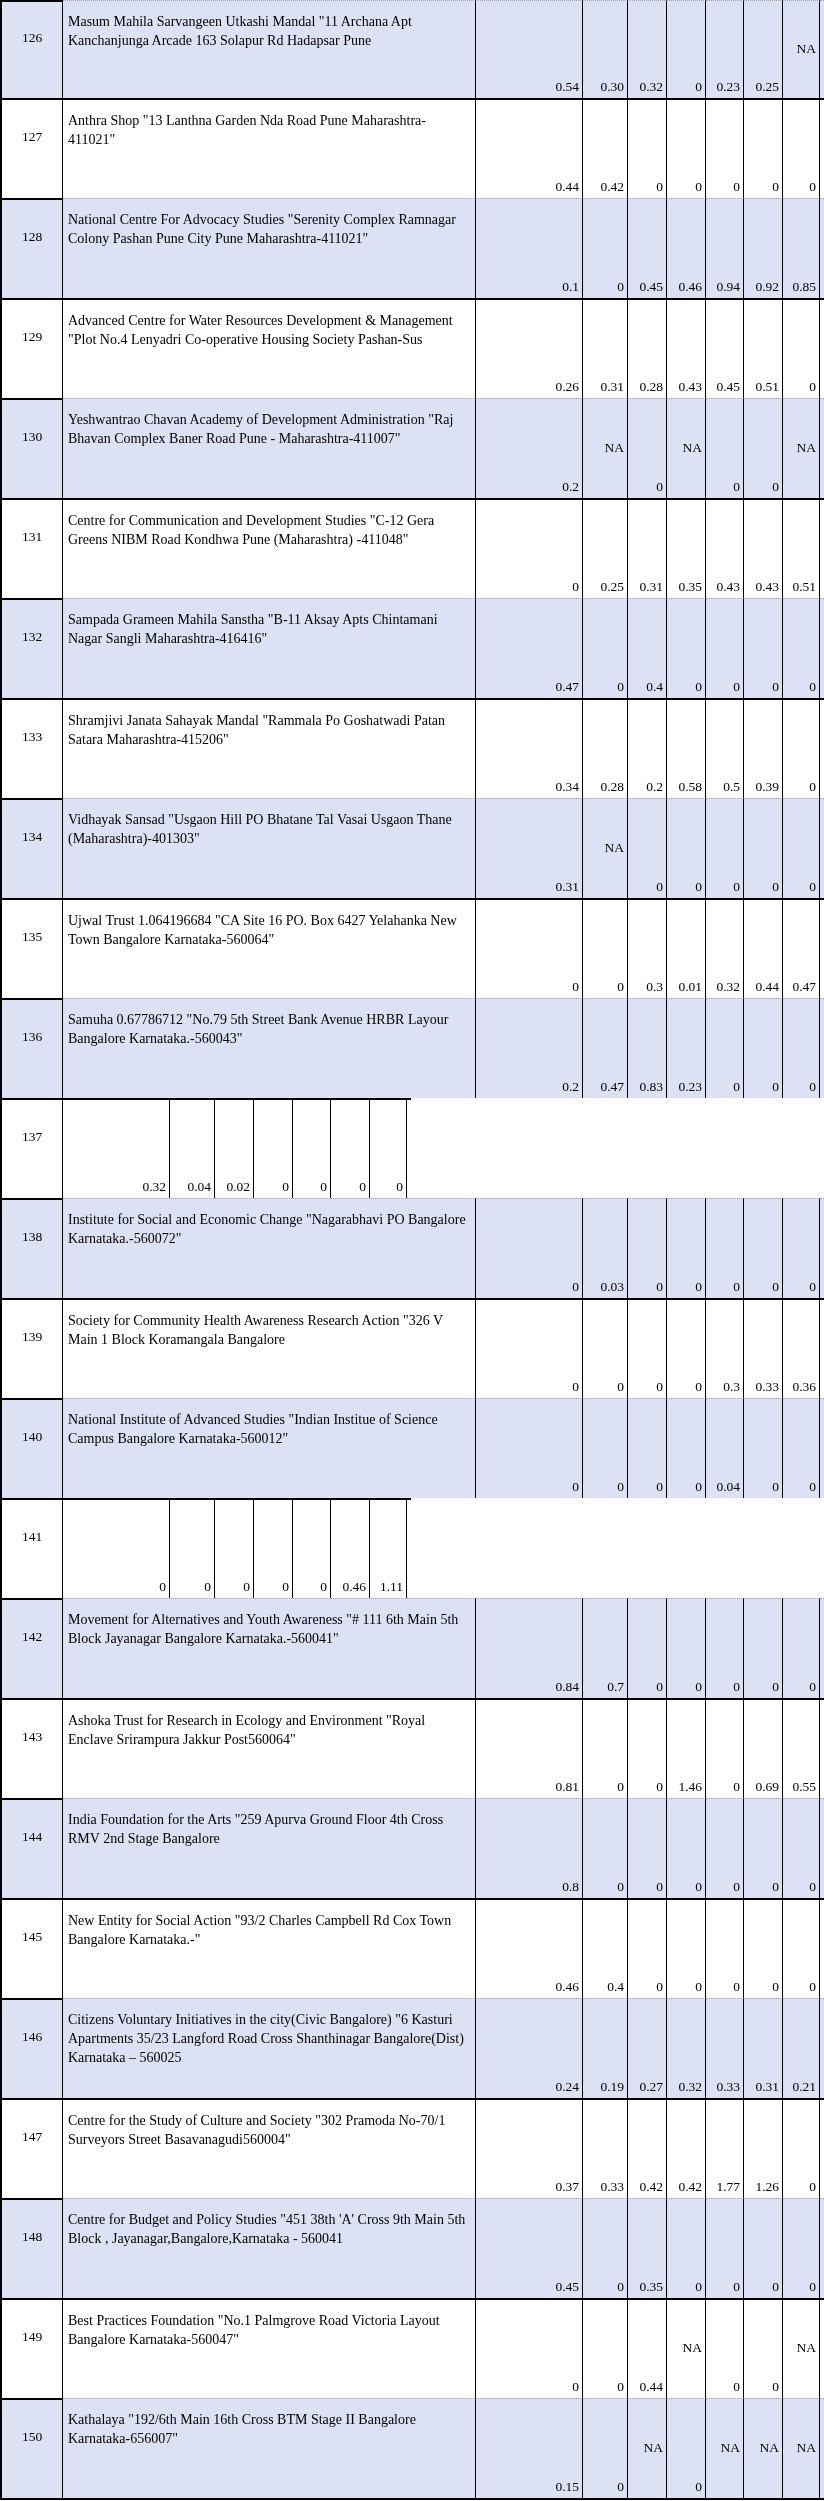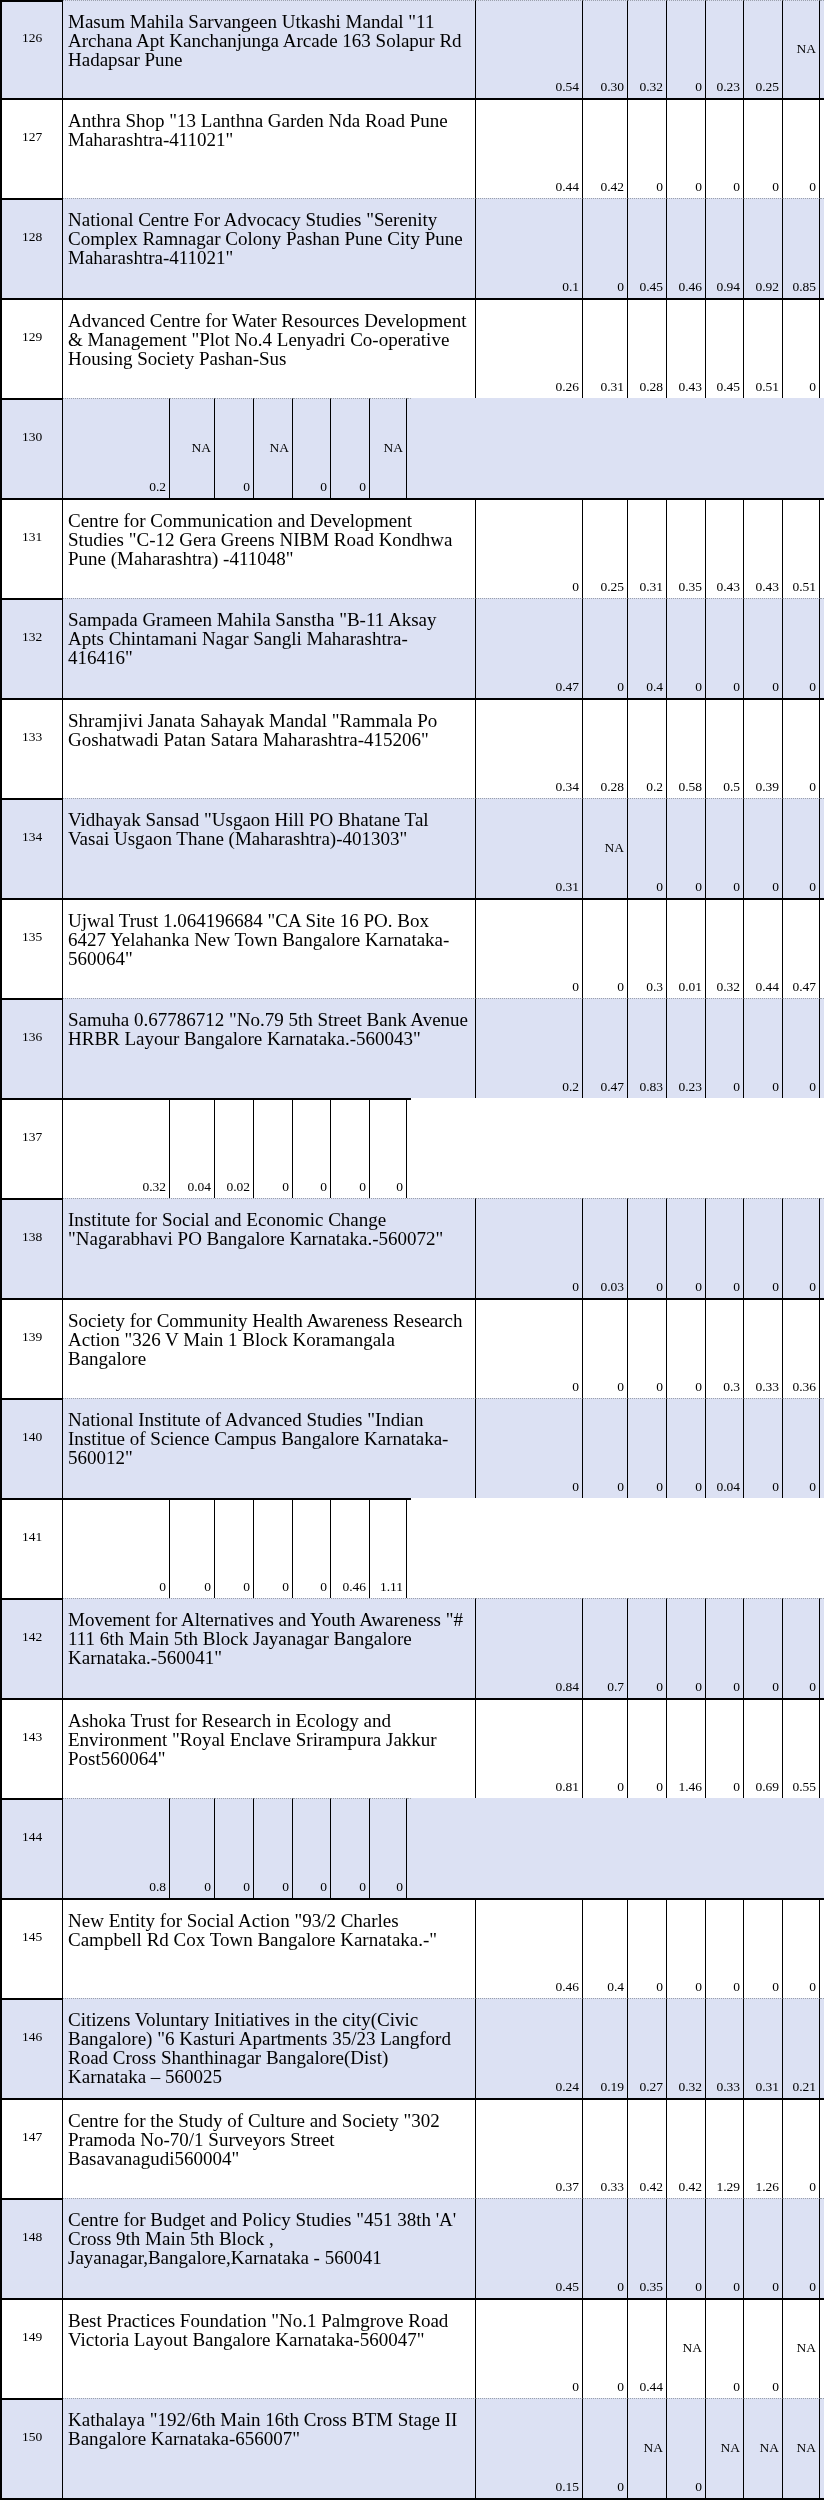"Masum Mahila Sarvangeen Utkashi Mandal" .name-cell { font-size: 19px -> 14px }
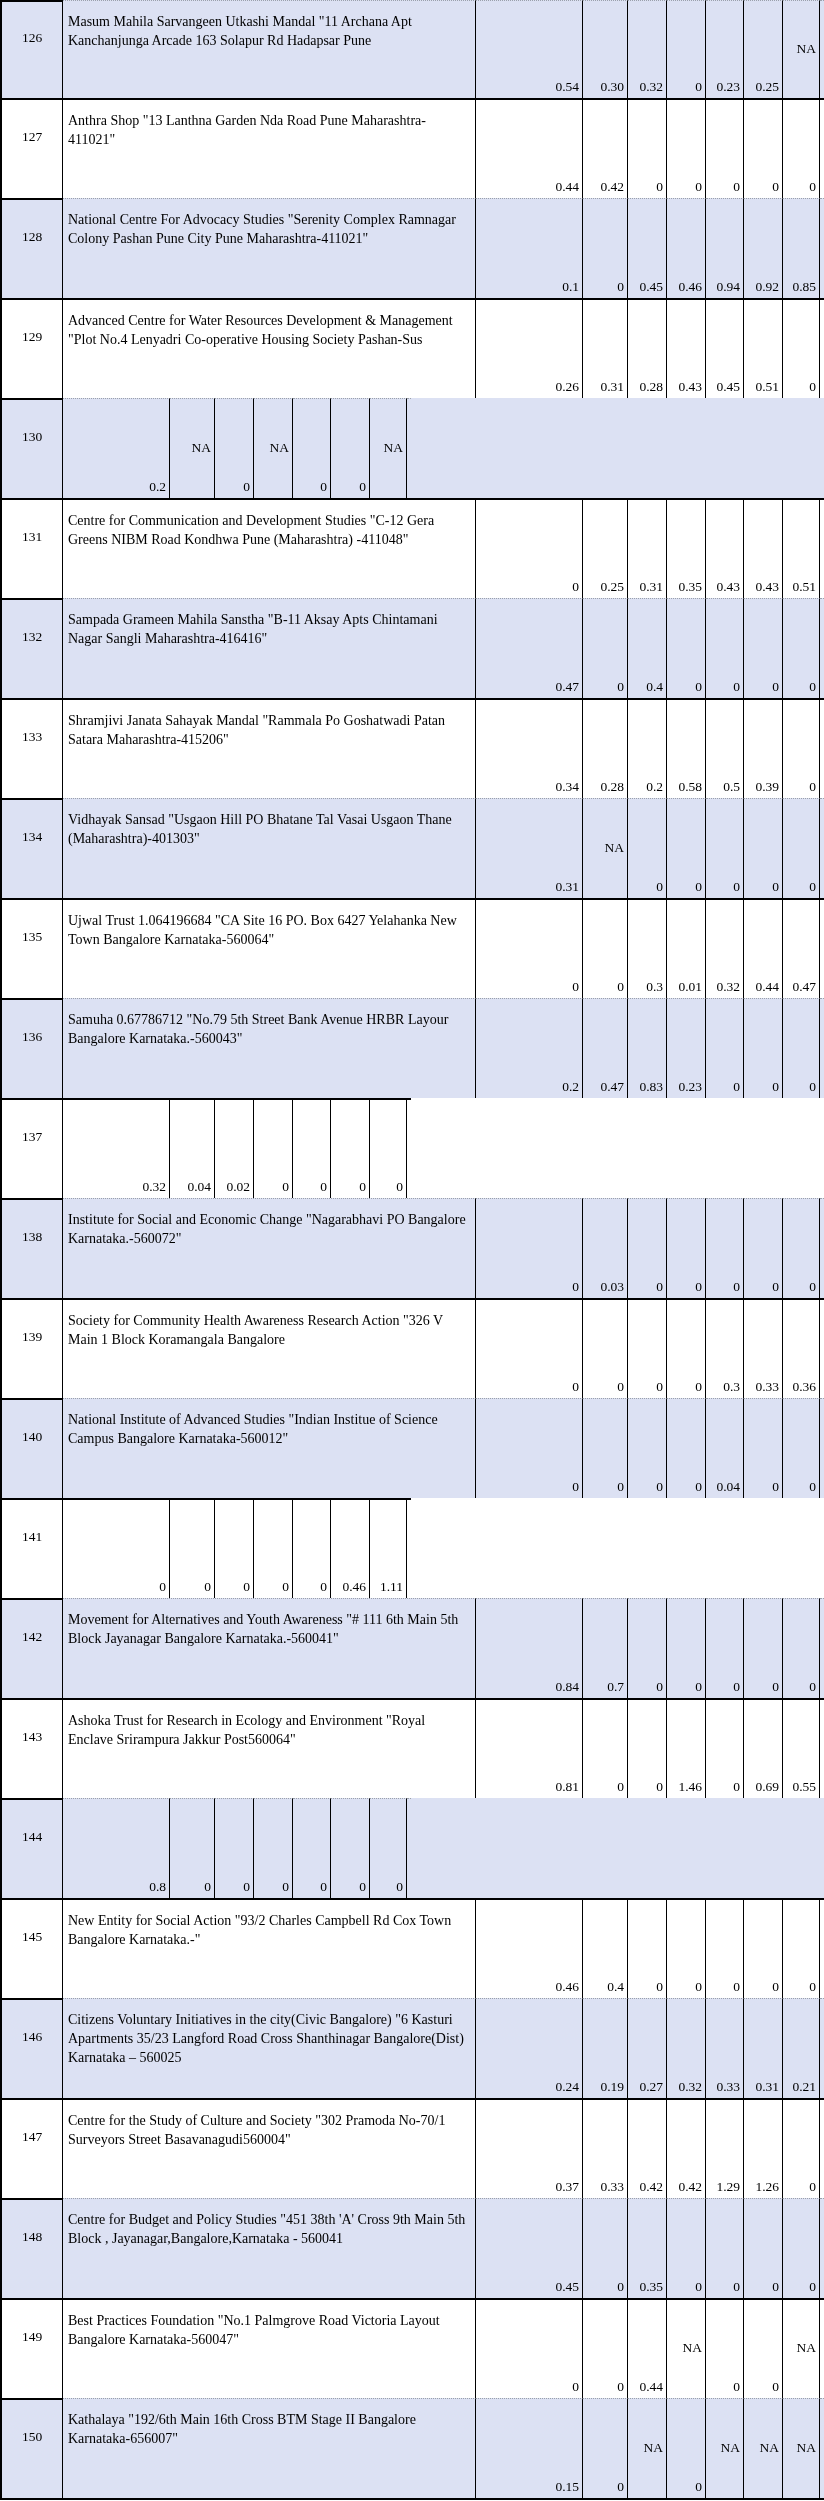"Yeshwantrao Chavan Academy of" div.cell { html: none -> <div><span>Yeshwantrao Chavan Academy of Development Administration "Raj Bhavan Complex Baner Road Pune - Maharashtra-411007"</span></div> }
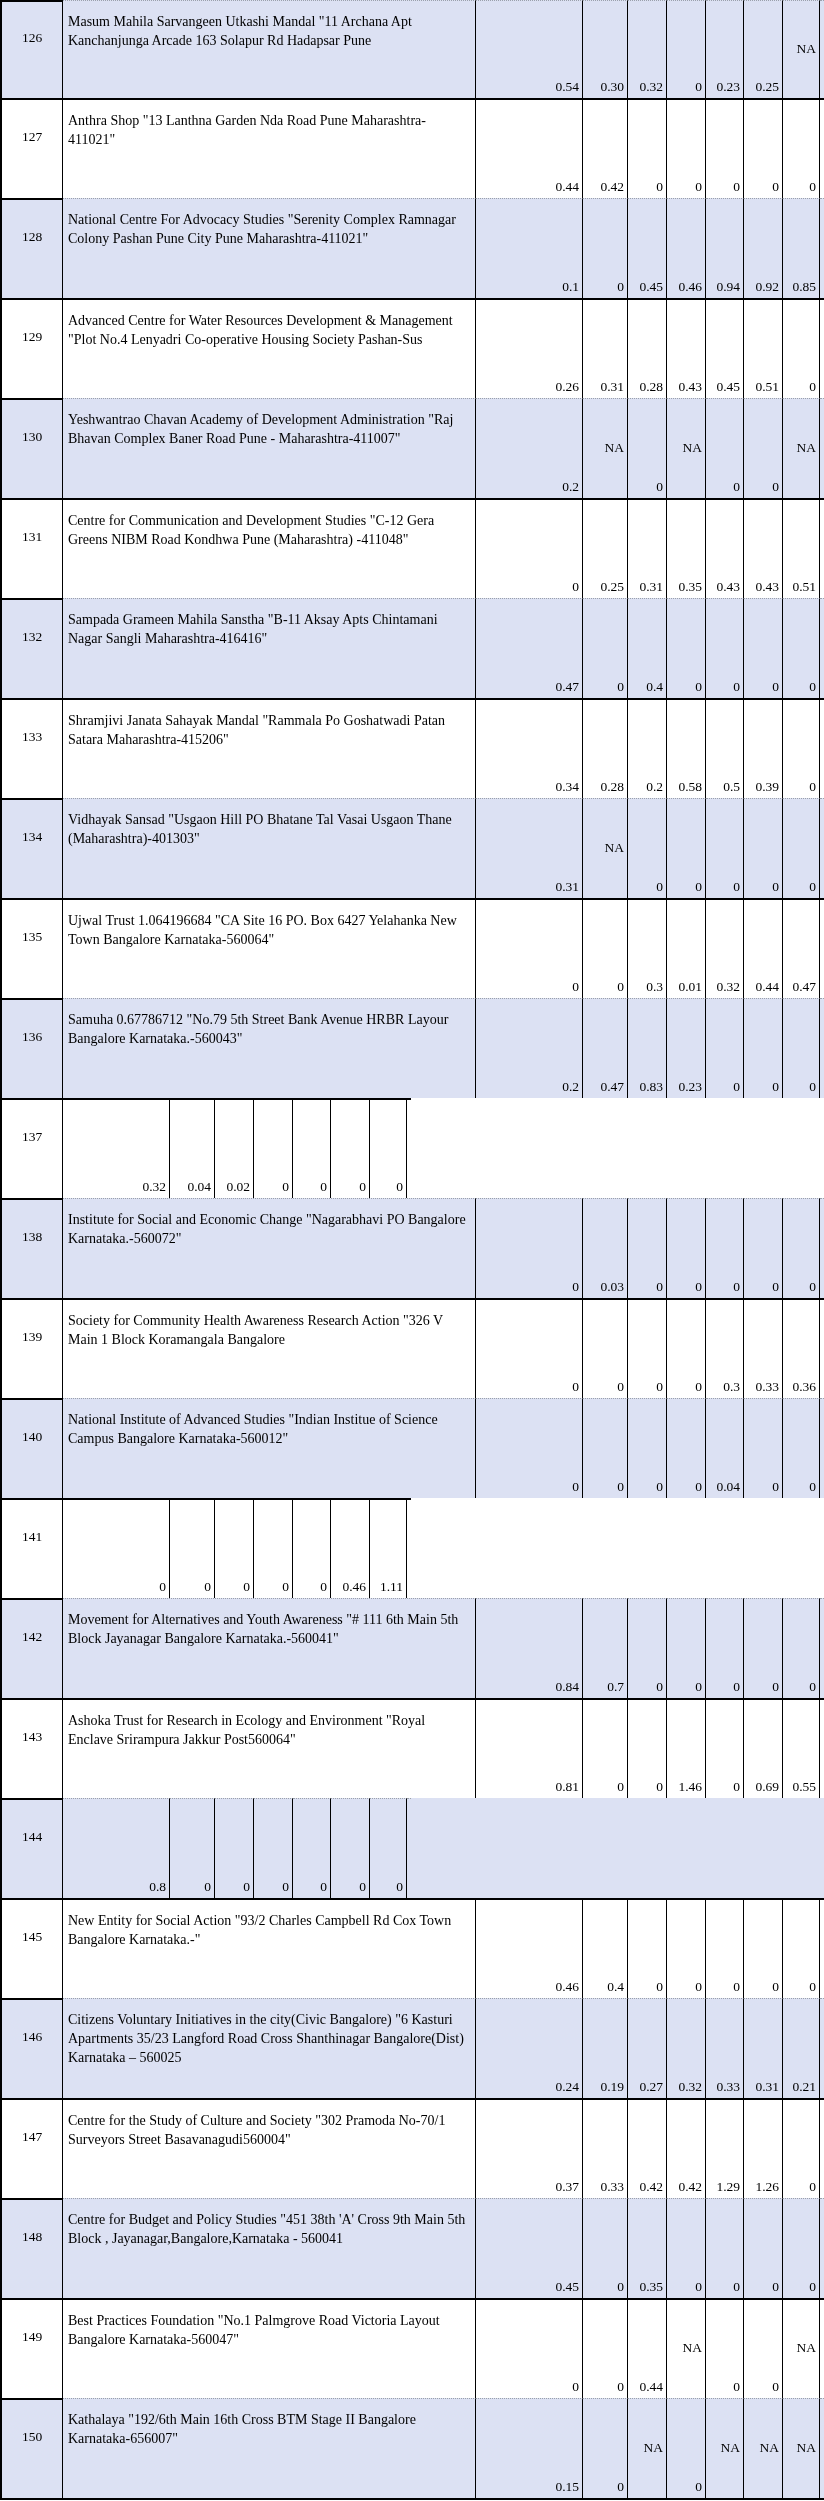"India Foundation for the Arts" div.cell { html: none -> <div><span>India Foundation for the Arts "259 Apurva Ground Floor 4th Cross RMV 2nd Stage Bangalore</span></div> }
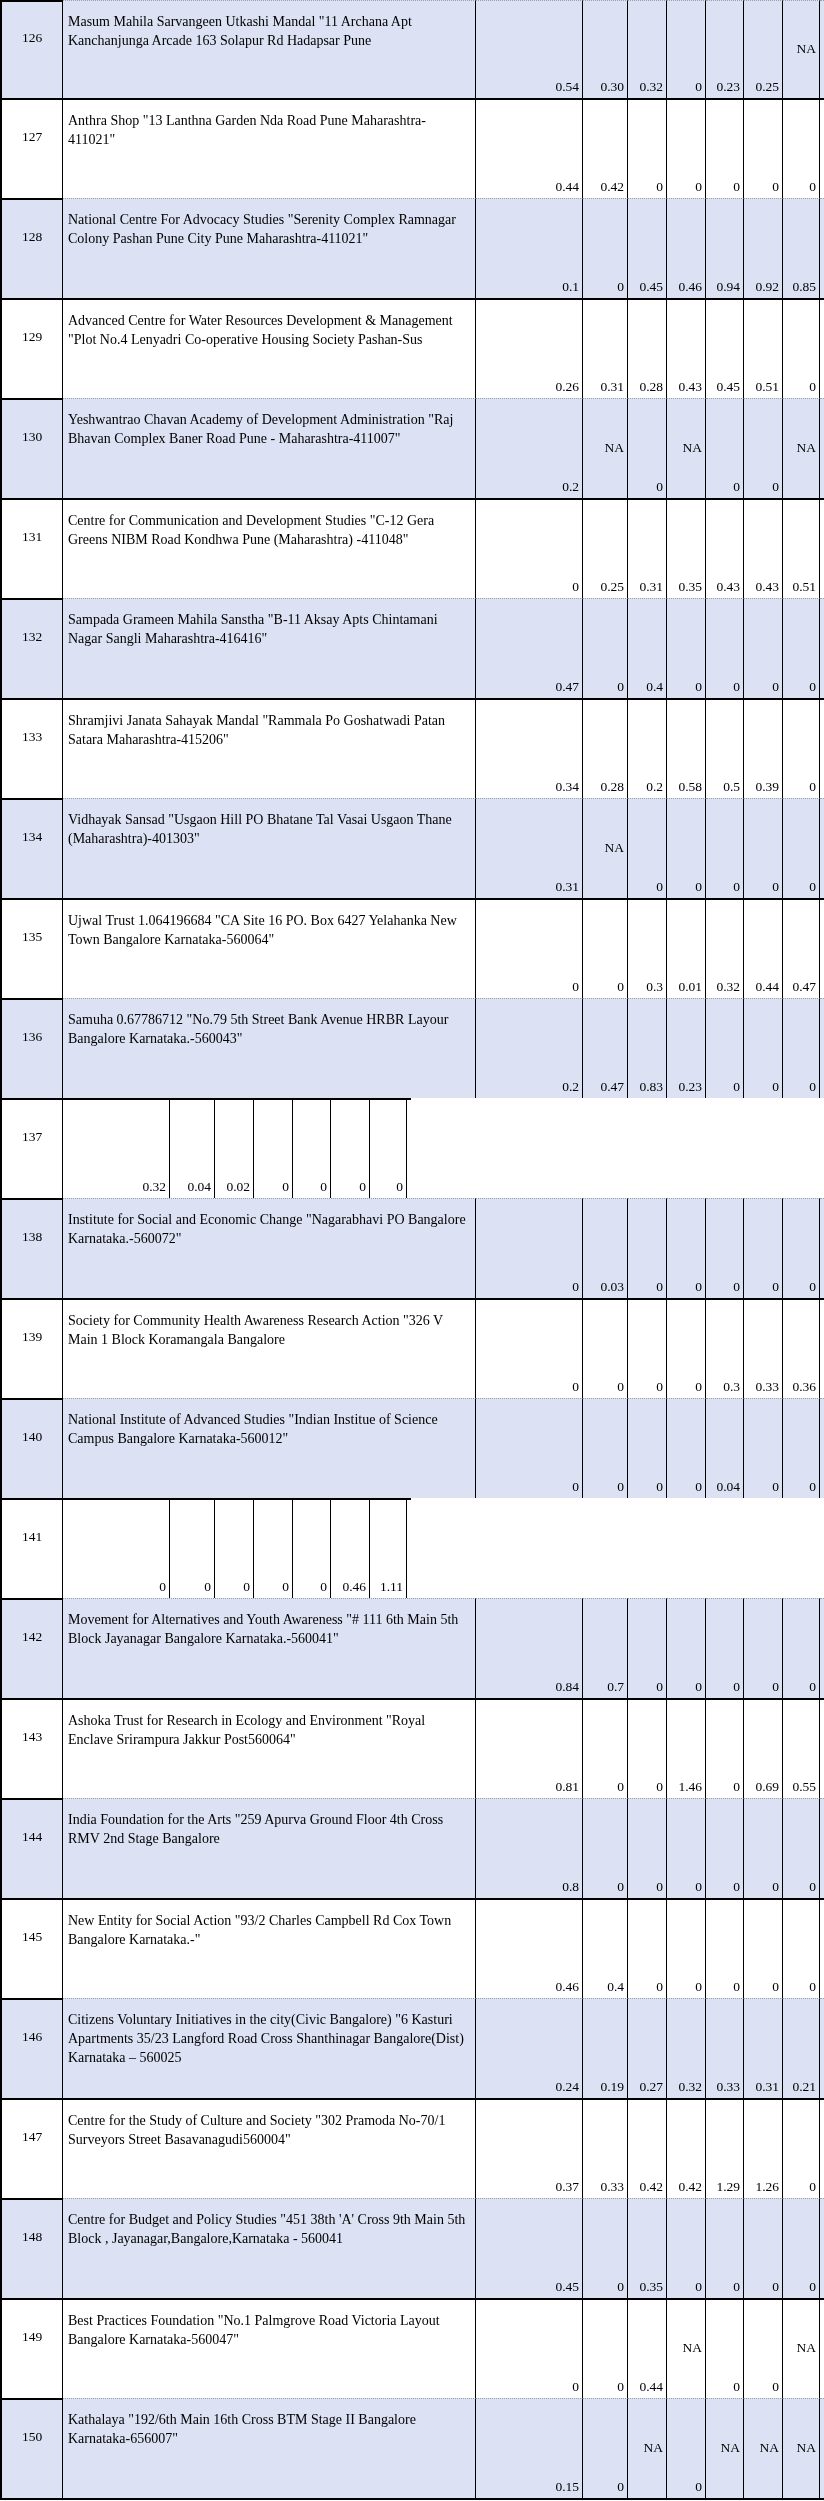"1.29" span.num { text: 1.29 -> 1.77 }
